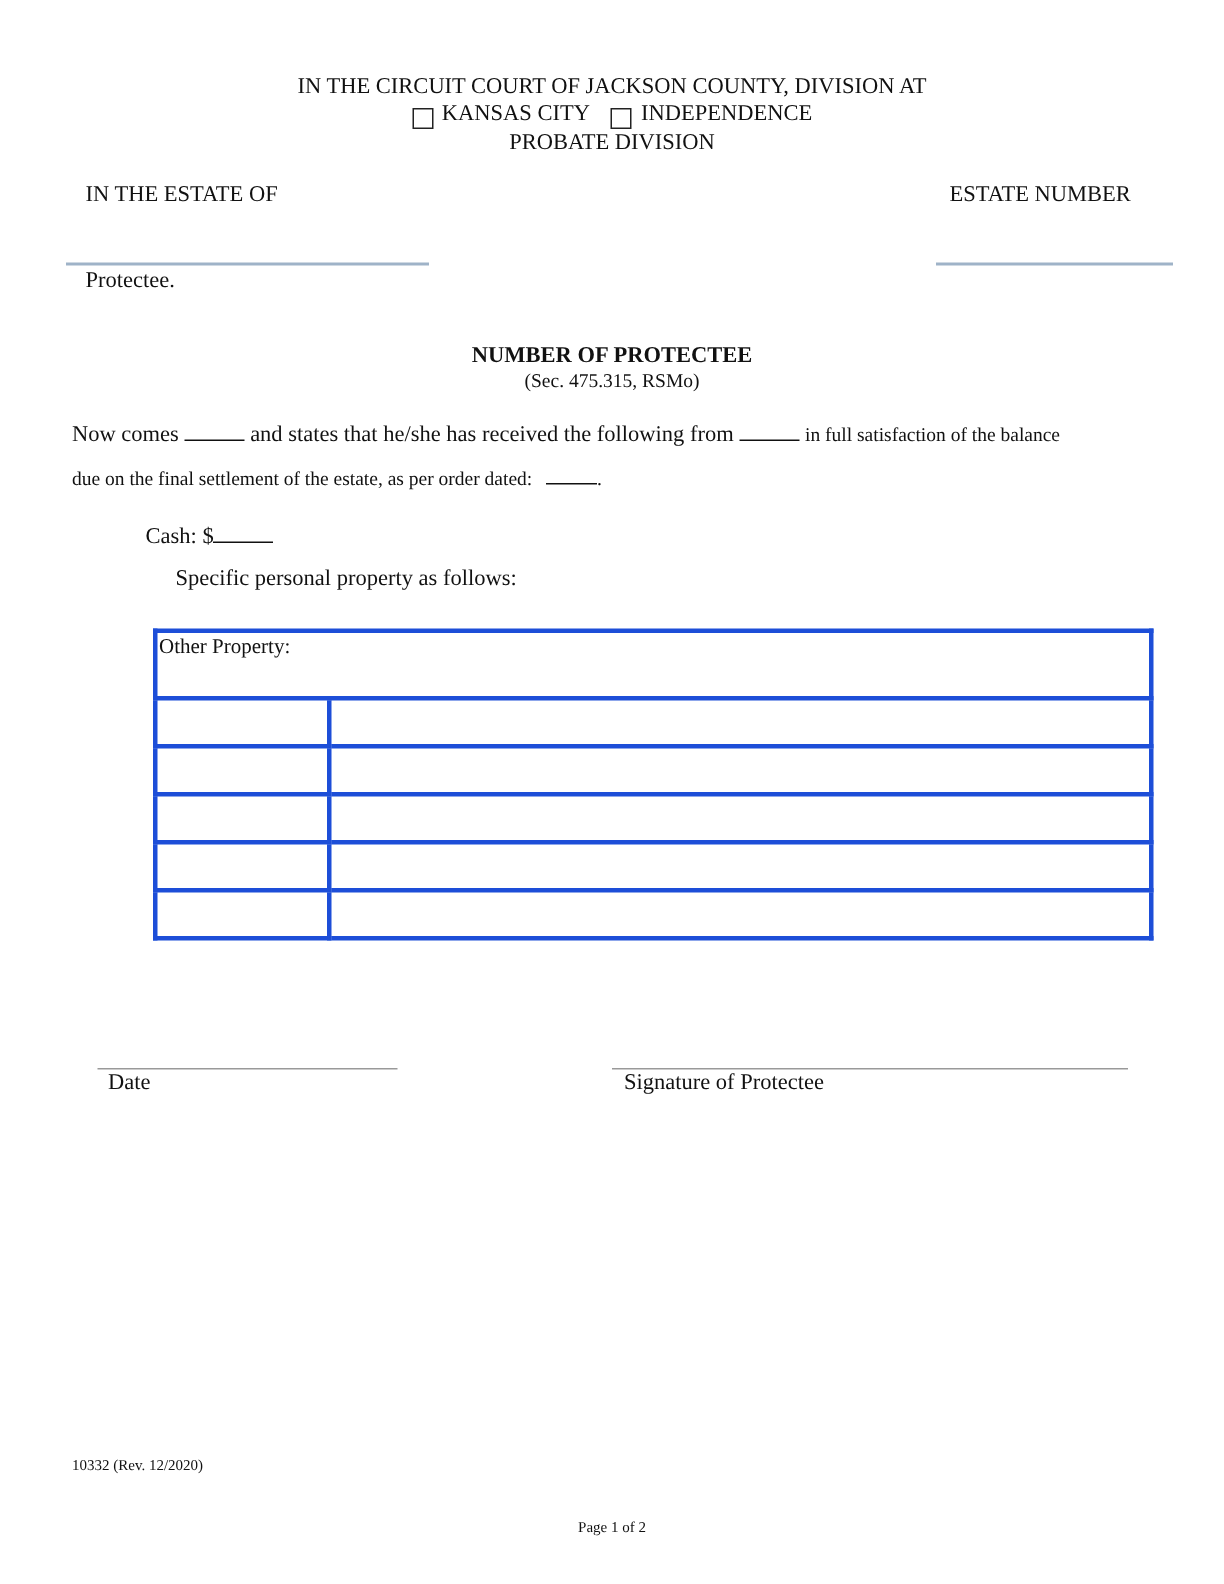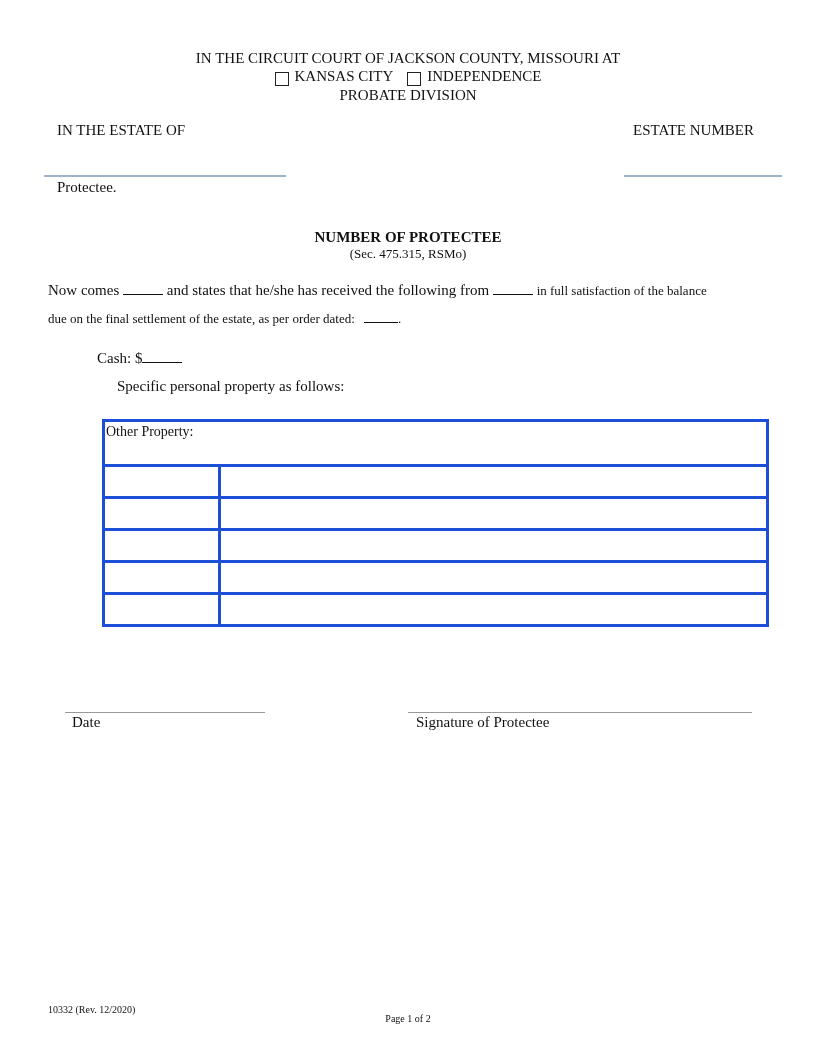"IN THE CIRCUIT COURT OF" div.abs { text: MISSOURI -> DIVISION }
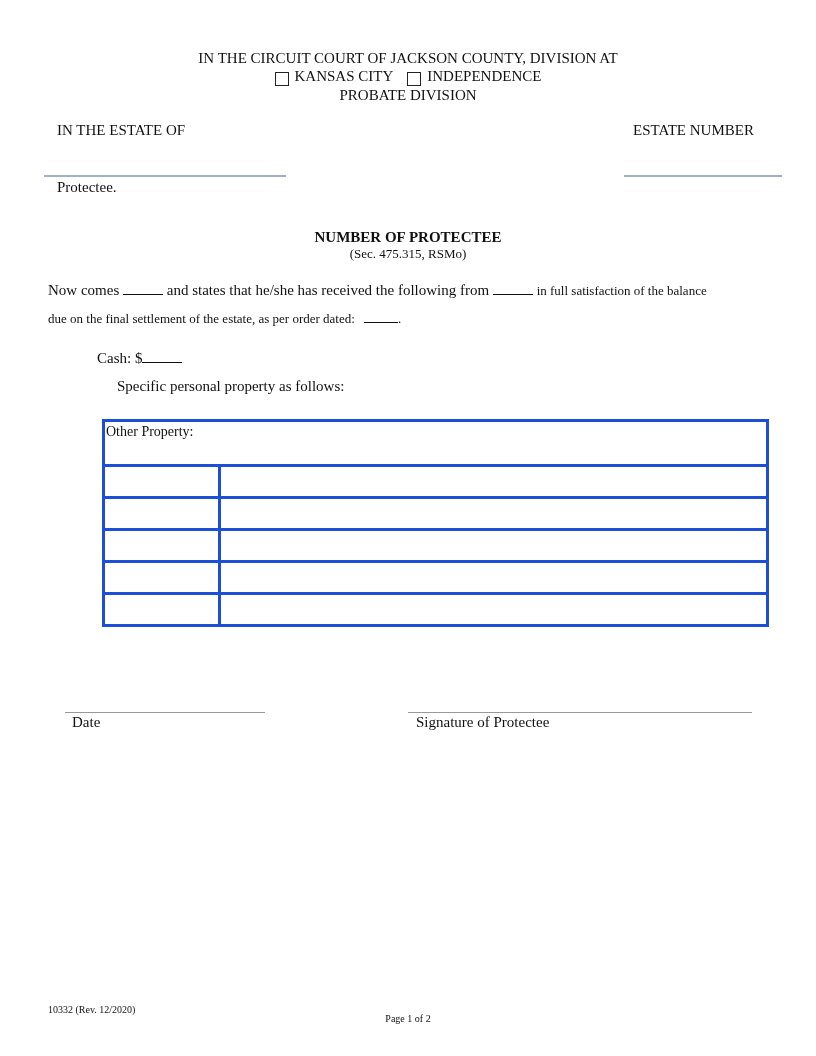"10332 (Rev. 12/2020)" .form-id { top: 1004px -> 972px }
